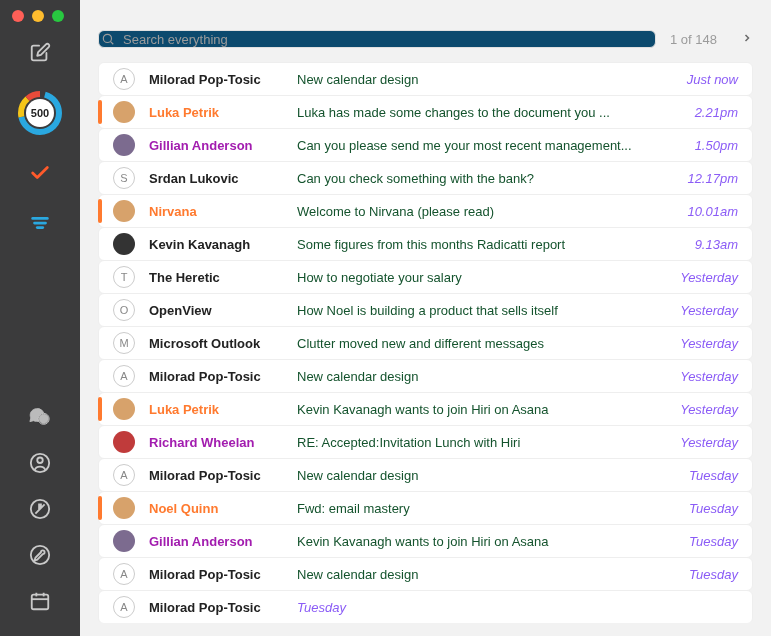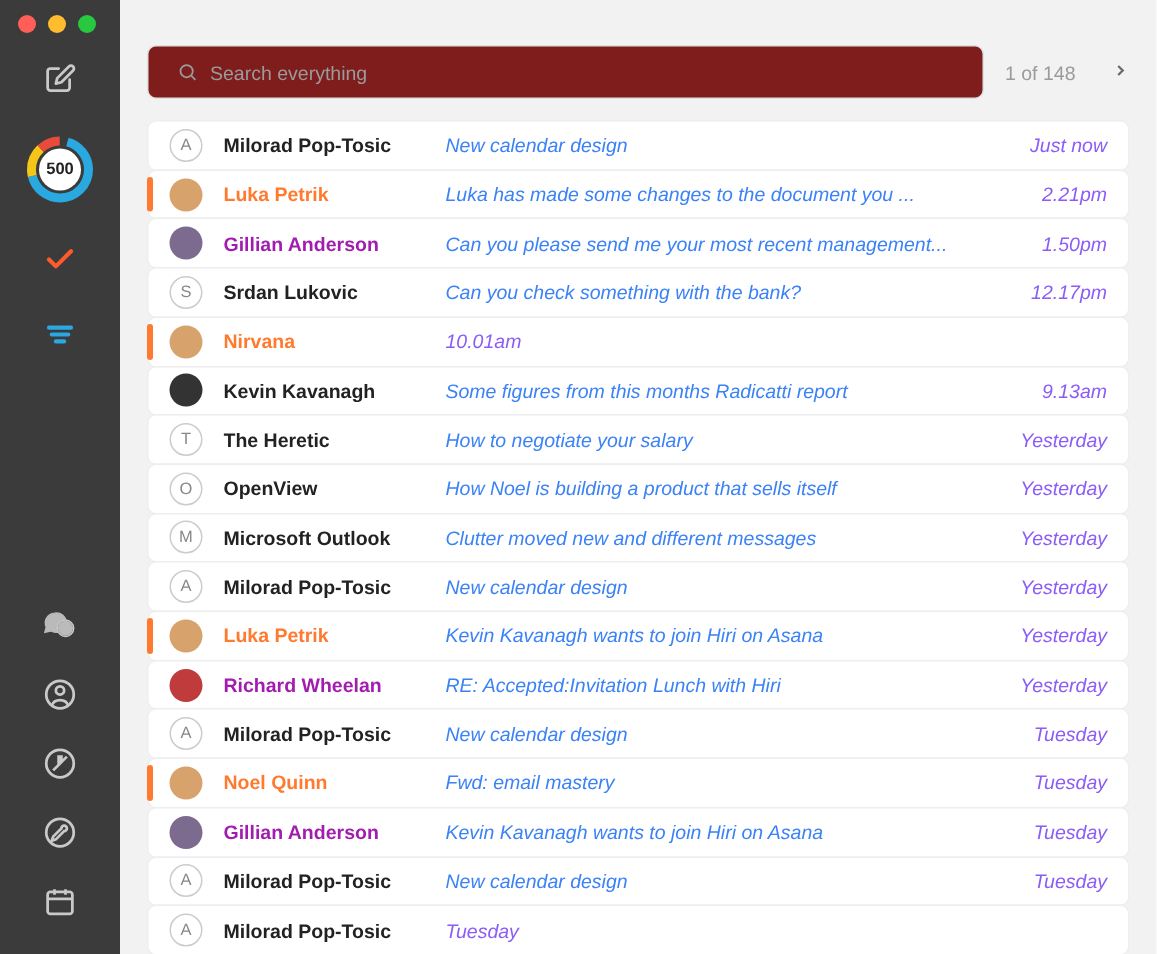"Search everything" .search { background: #7f1d1d -> #0c4a6e; height: 36px -> 18px; padding: 0 19px -> 0 2px }
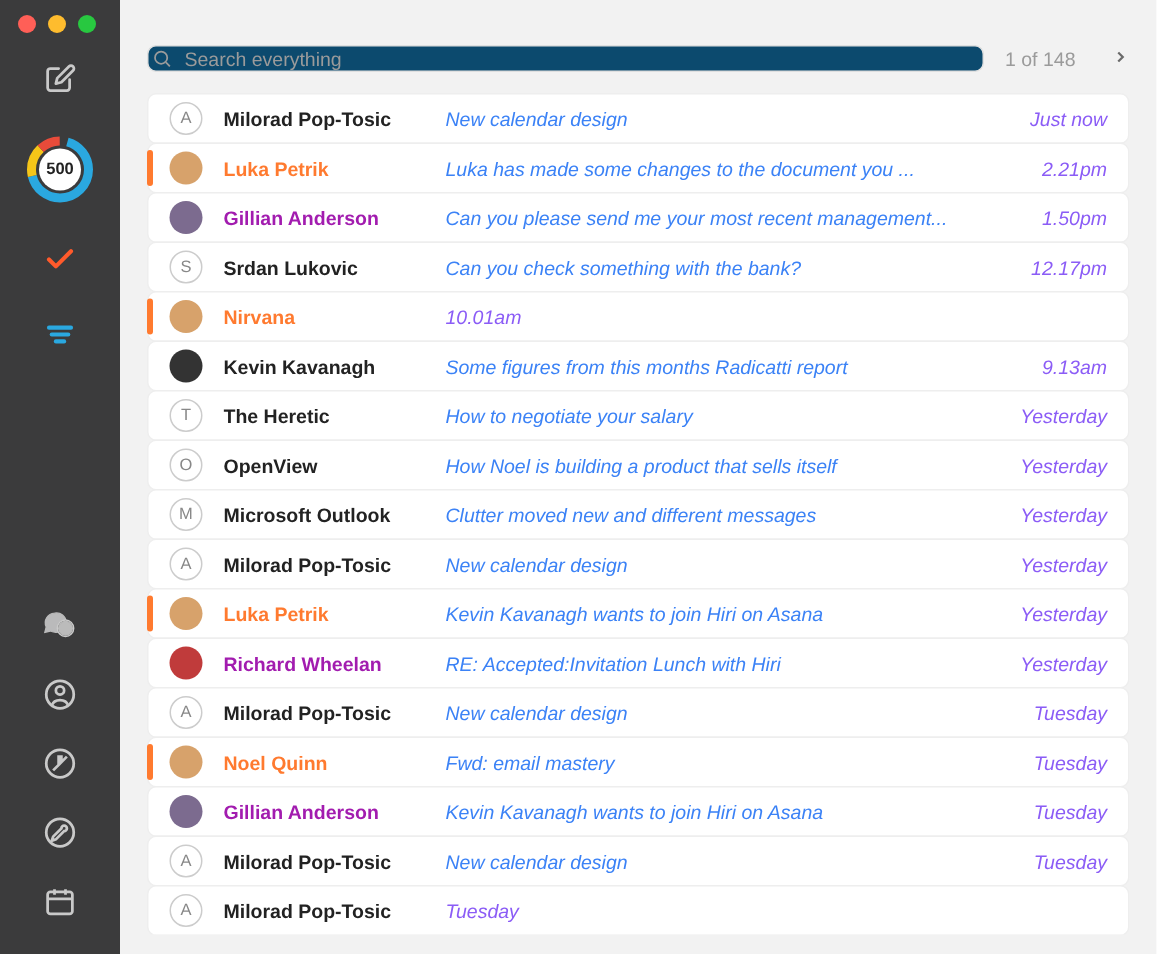"New calendar design" .subject { color: #3b82f6 -> #14532d; font-style: italic -> none }
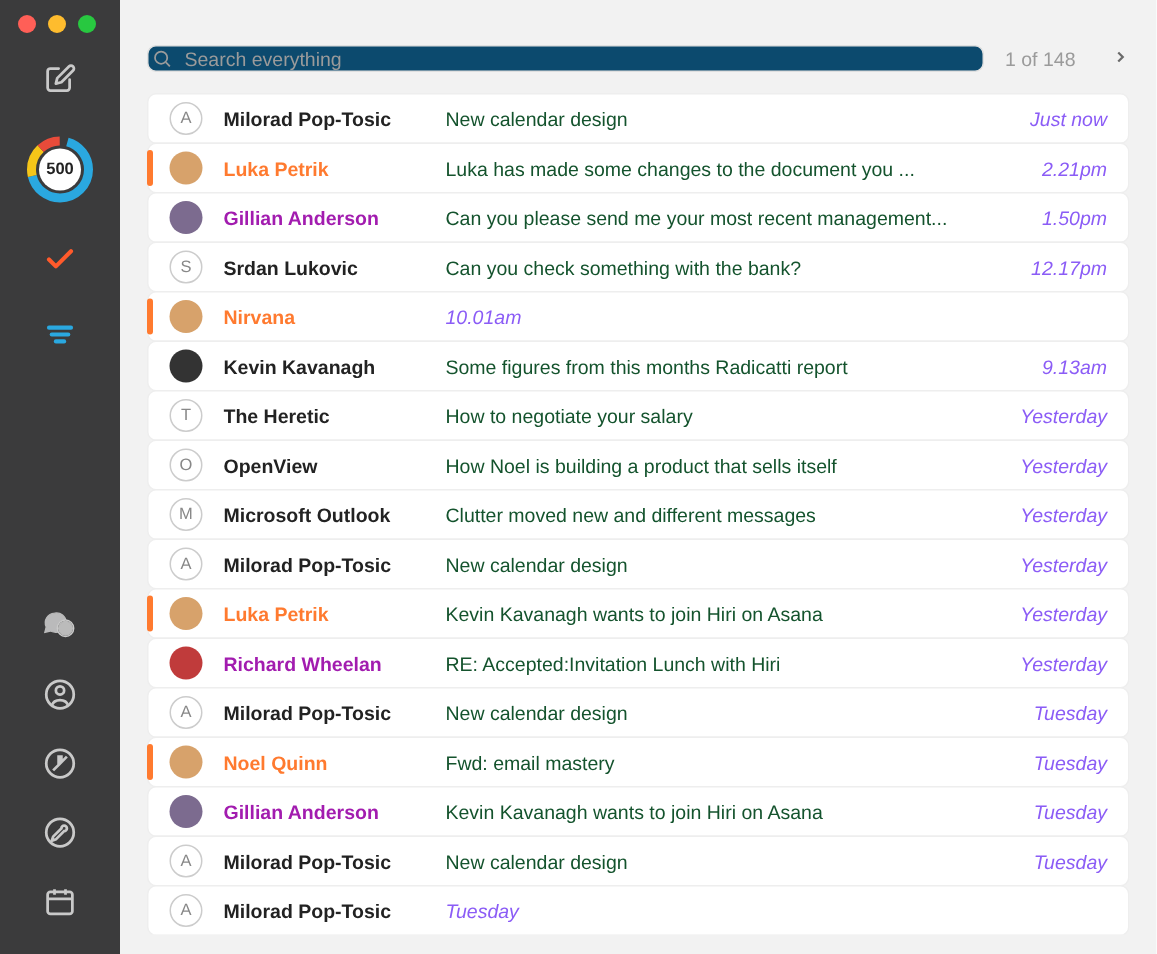"Welcome to Nirvana (please read)" div.subject { html: none -> <div>Welcome to Nirvana (please read)</div> }
